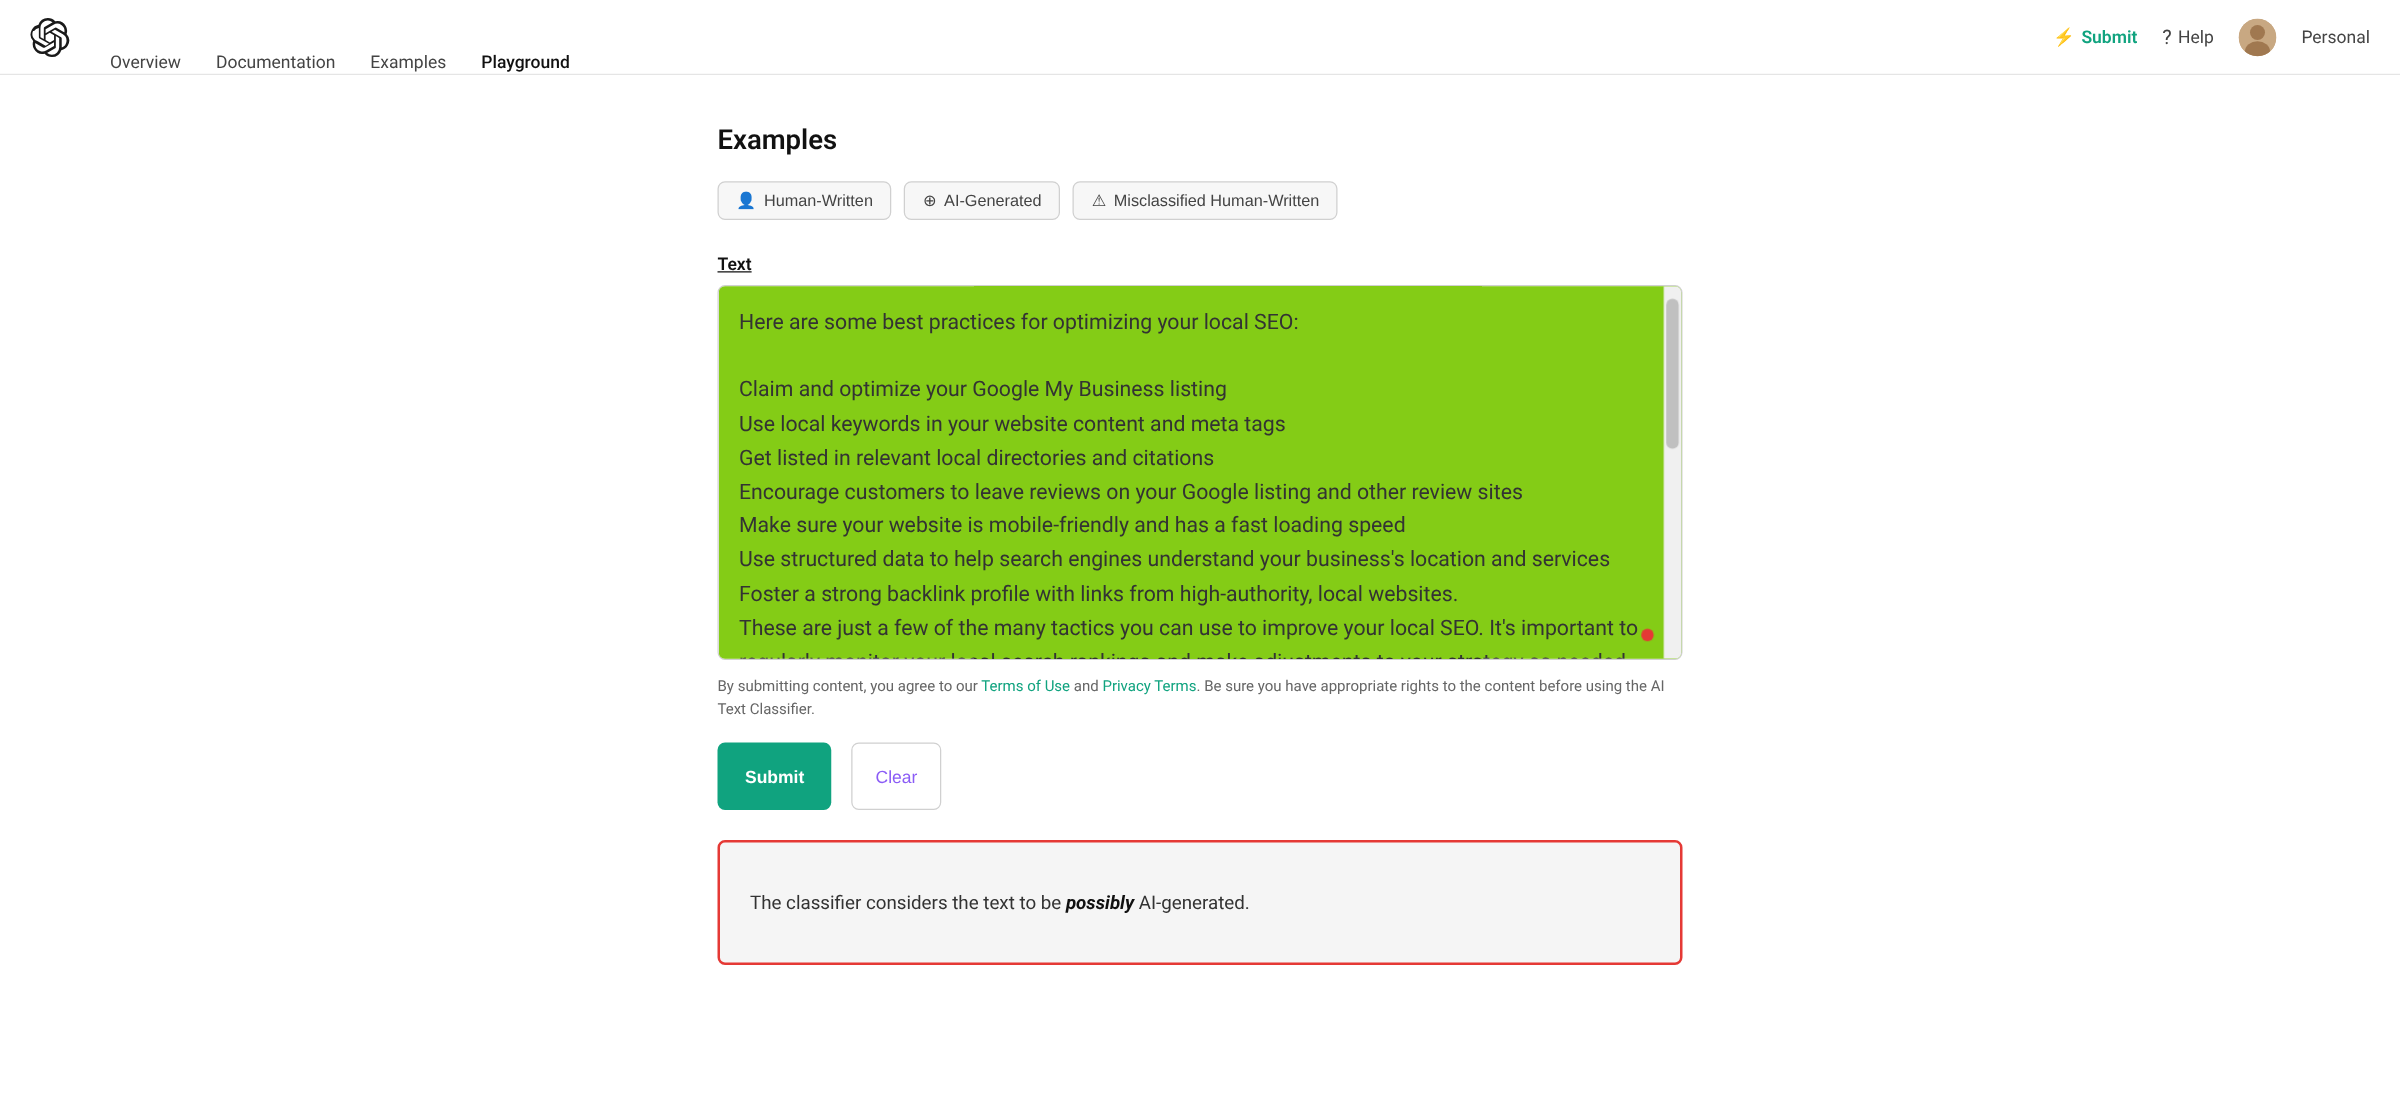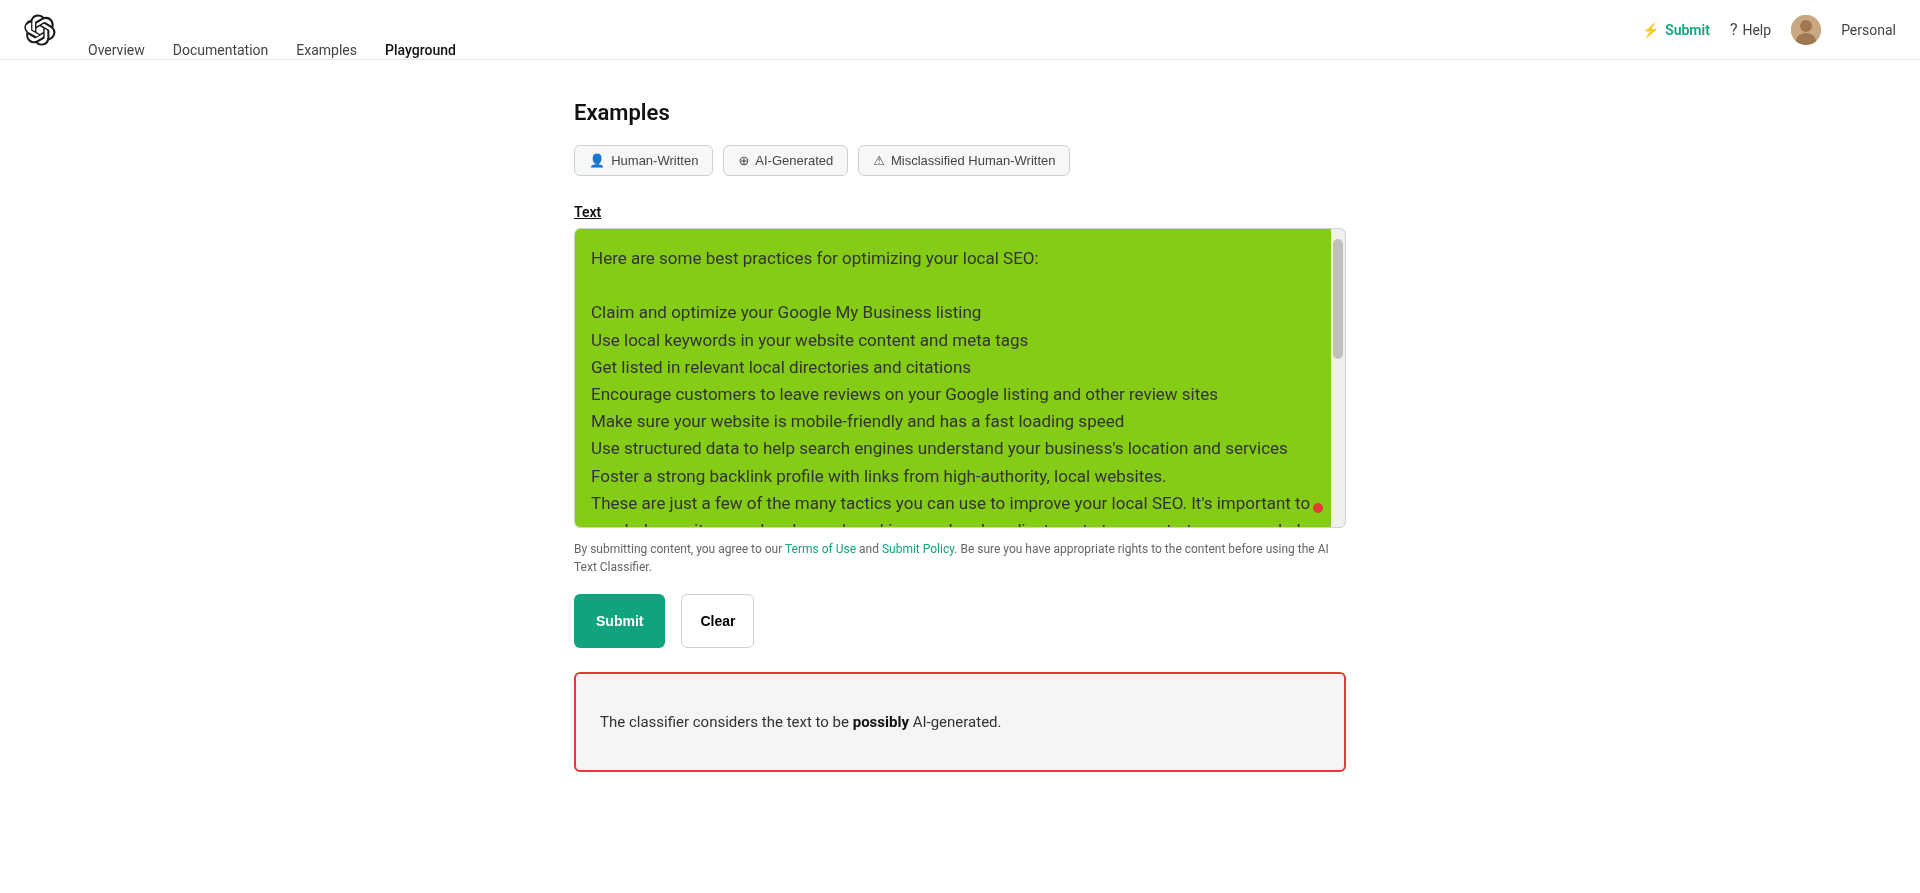"Submit Policy" a { text: Submit Policy -> Privacy Terms }
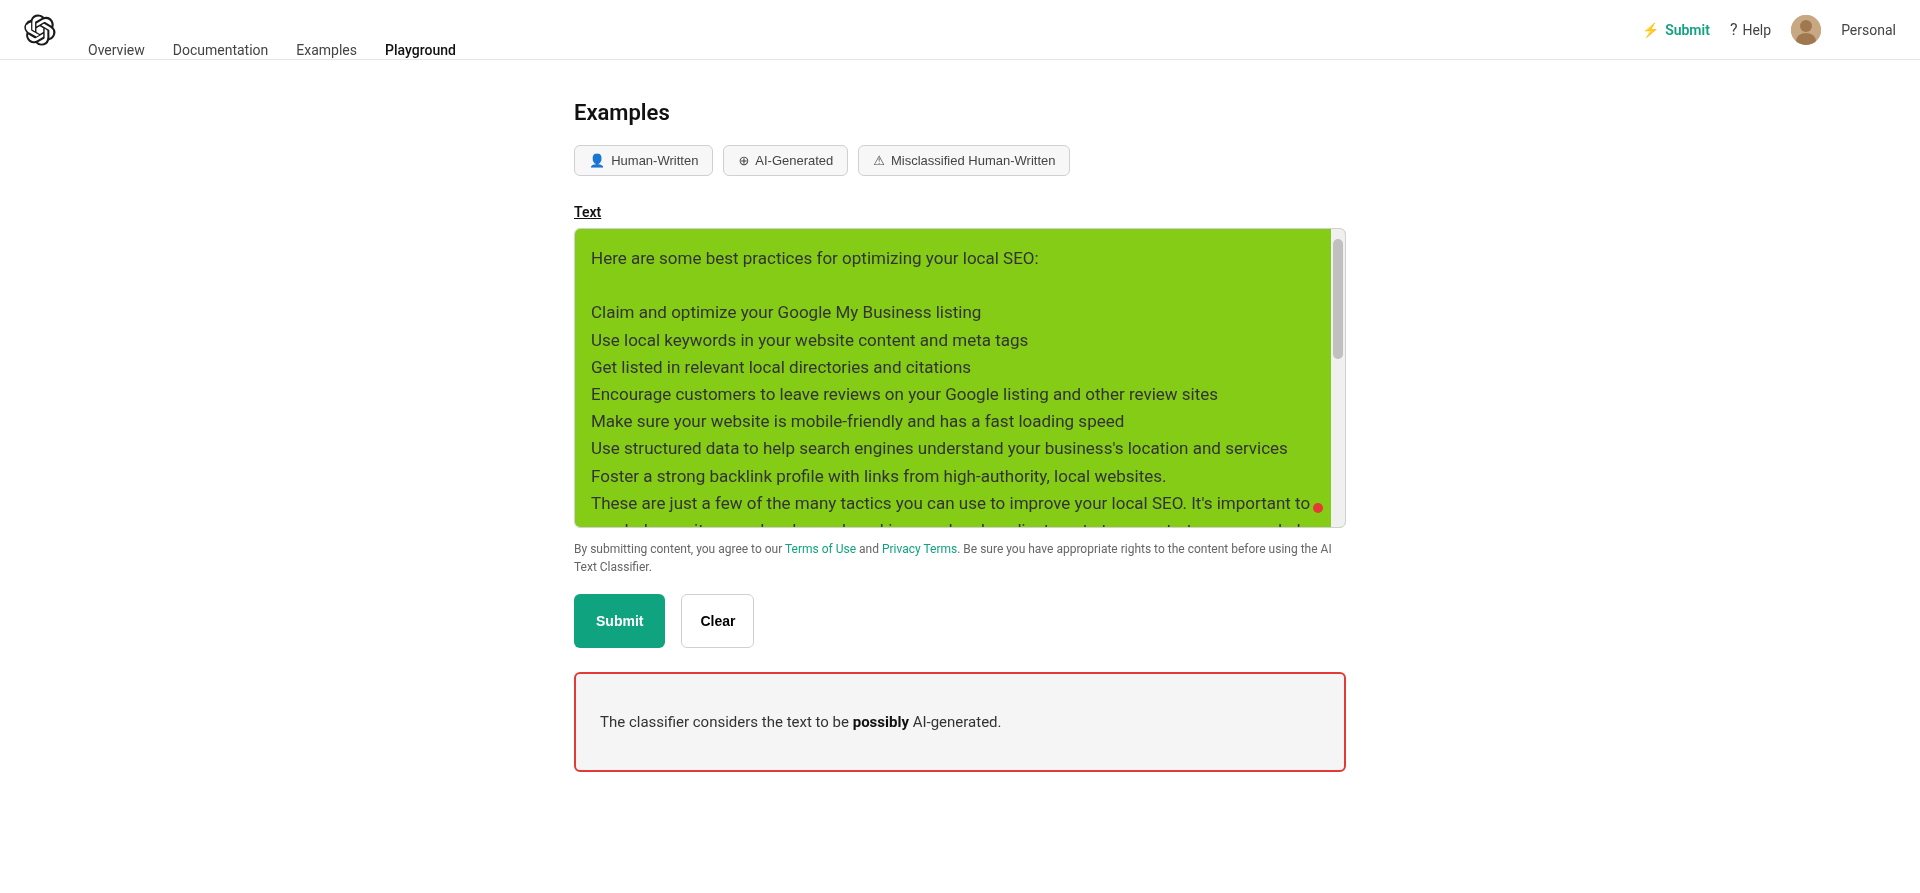"Clear" .btn-clear { color: #000000 -> #8b5cf6; font-weight: 700 -> 400 }
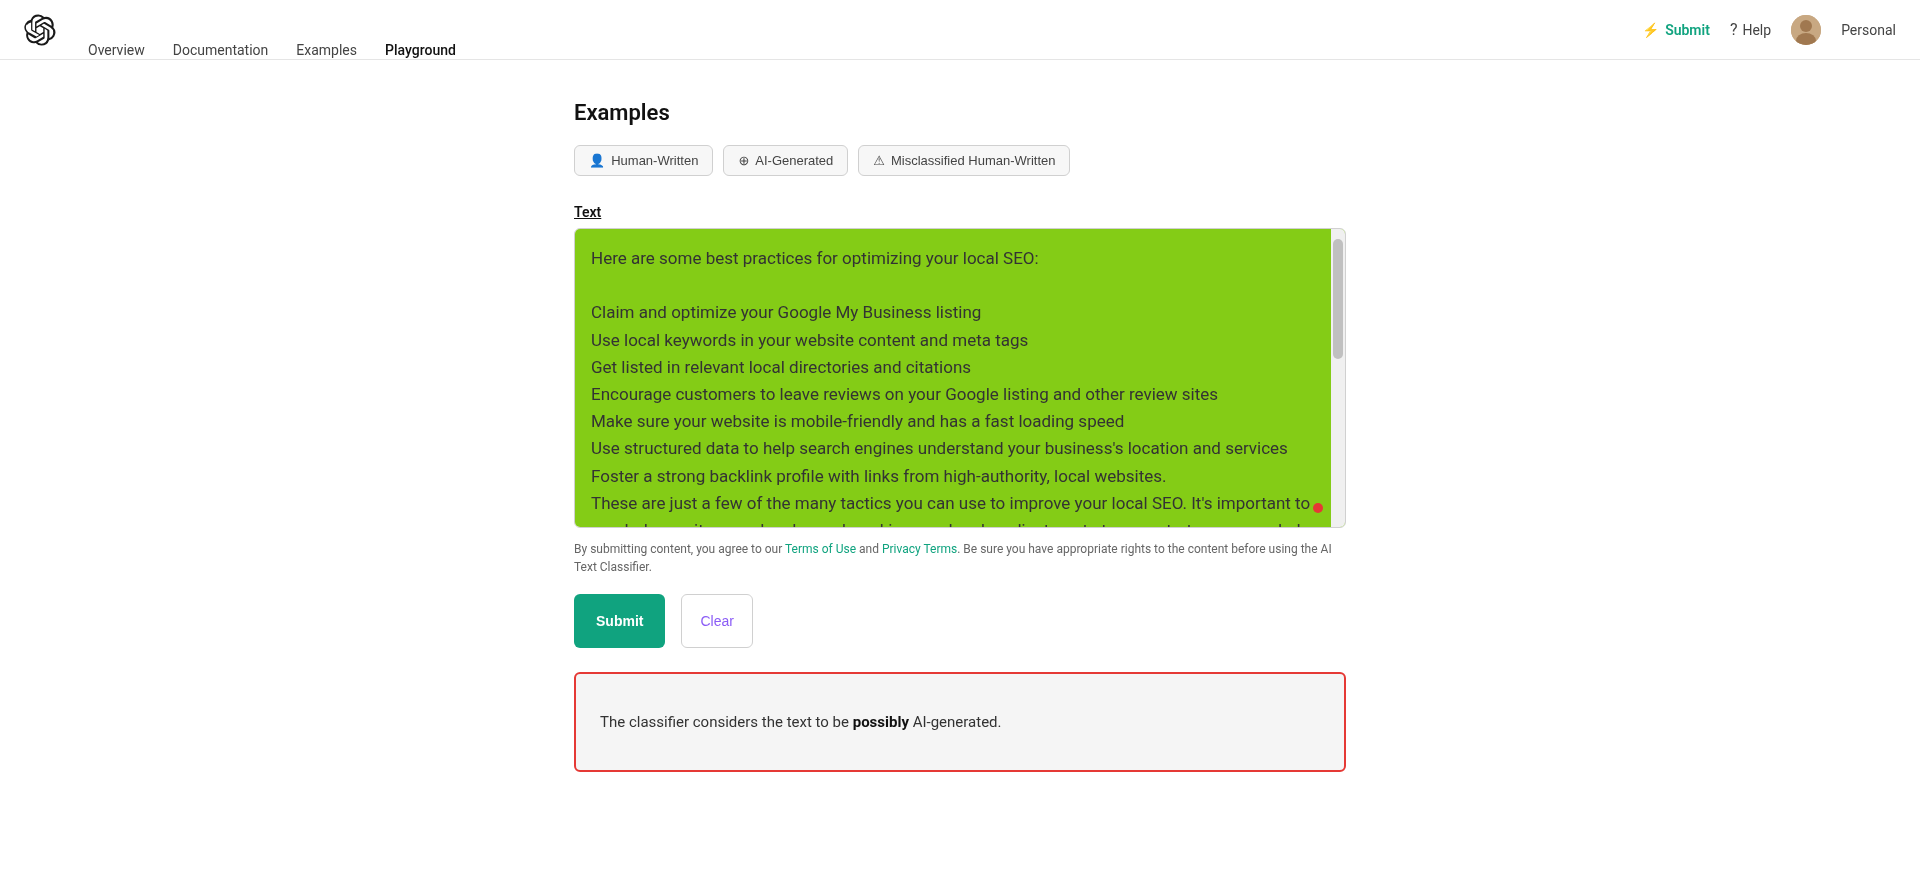"possibly" .result-text strong { font-style: none -> italic }
